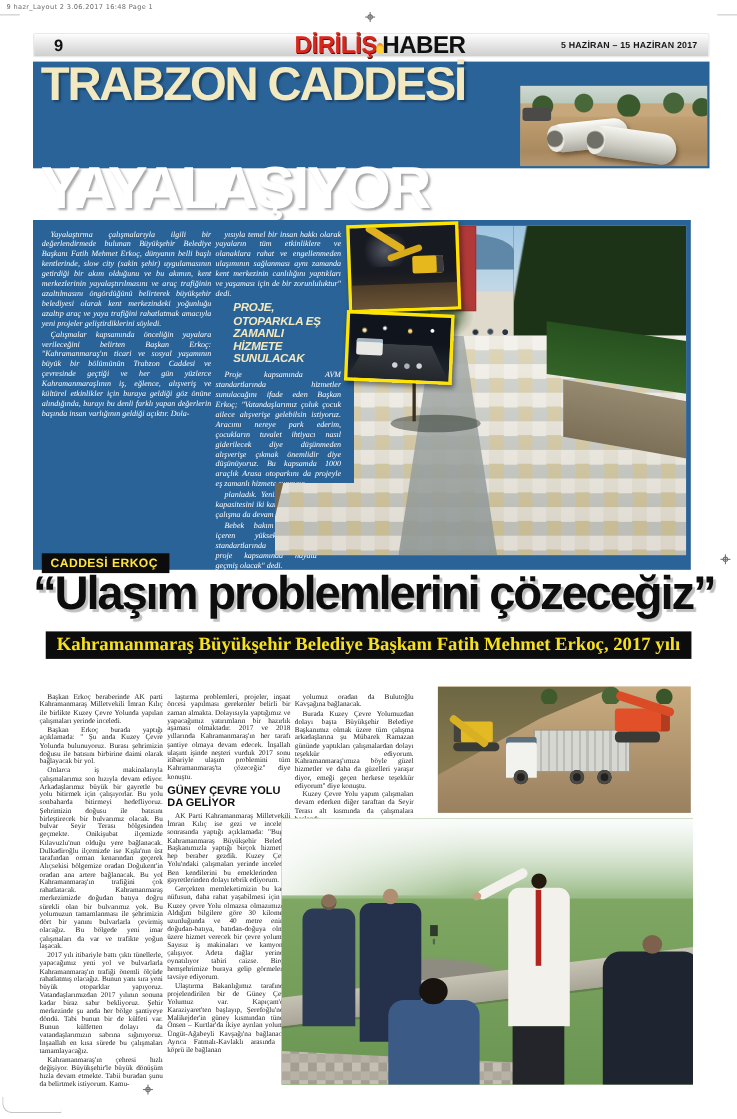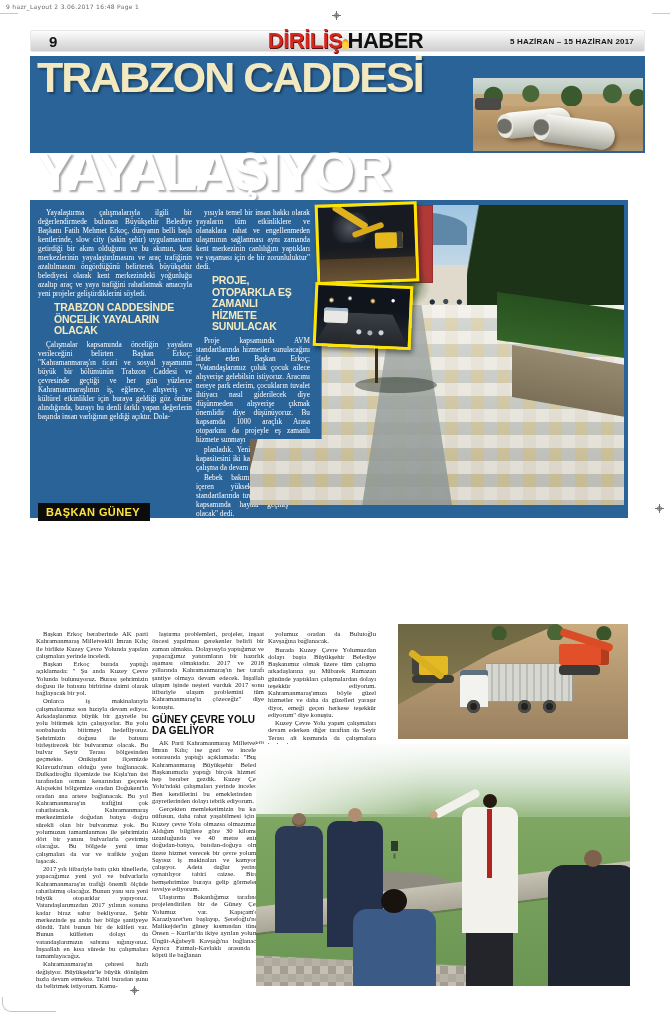"Yayalaştırma çalışmalarıyla ilgili bir" .a1col { font-style: none -> italic }
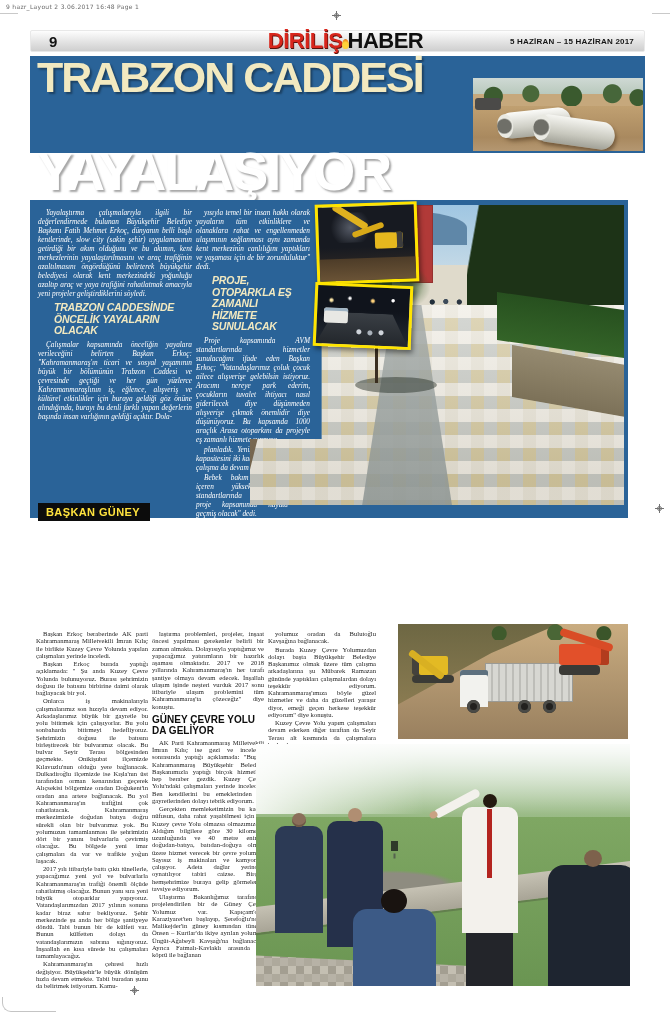"TRABZON CADDESİNDE ÖNCELİK YAYALARIN" h3 { html: <h3>TRABZON CADDESİNDE ÖNCELİK YAYALARIN OLACAK</h3> -> none }
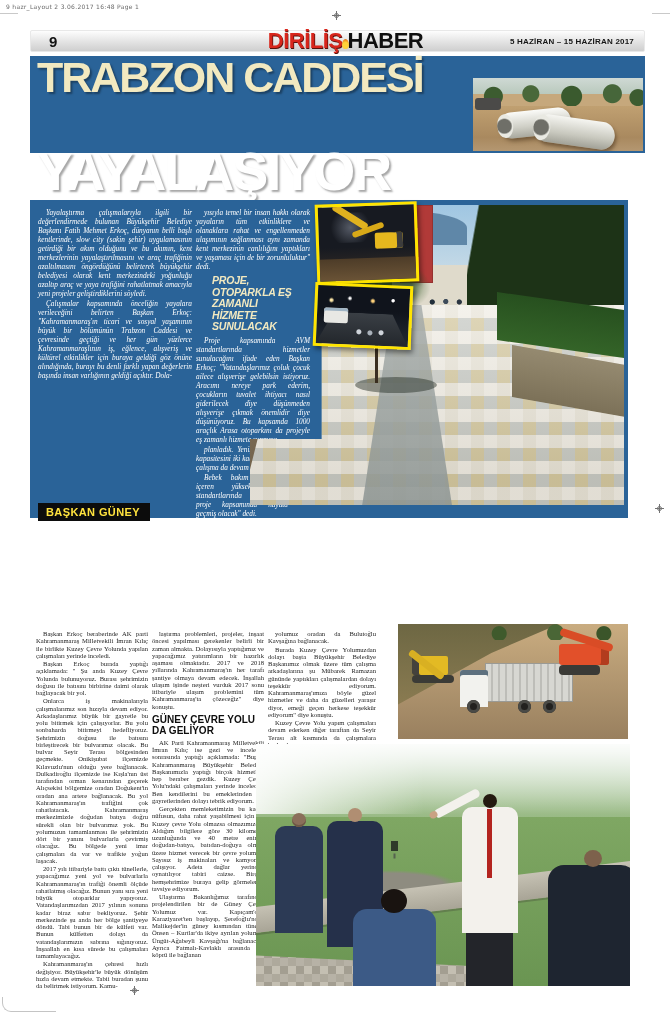"BAŞKAN GÜNEY" div.a2-kicker { text: BAŞKAN GÜNEY -> CADDESİ ERKOÇ }
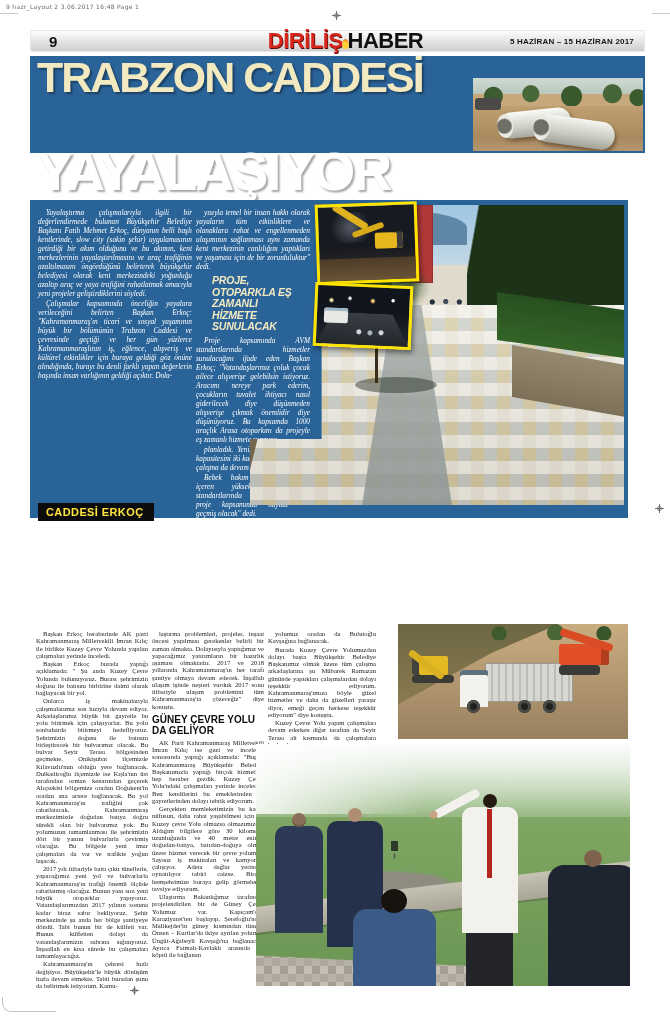"“Ulaşım problemlerini çözeceğiz”" h2.a2-headline { html: none -> <h2>“Ulaşım problemlerini çözeceğiz”</h2> }
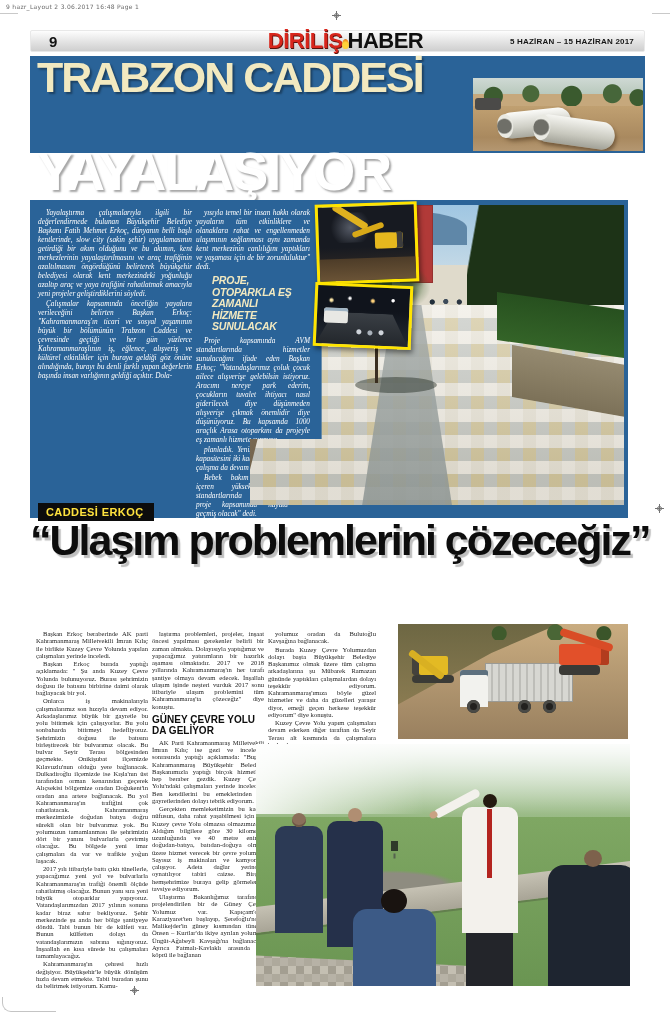"Kahramanmaraş Büyükşehir Belediye" div.bl { html: none -> <div>Kahramanmaraş Büyükşehir Belediye Başkanı Fatih Mehmet Erkoç, 2017 yılı</div> }
